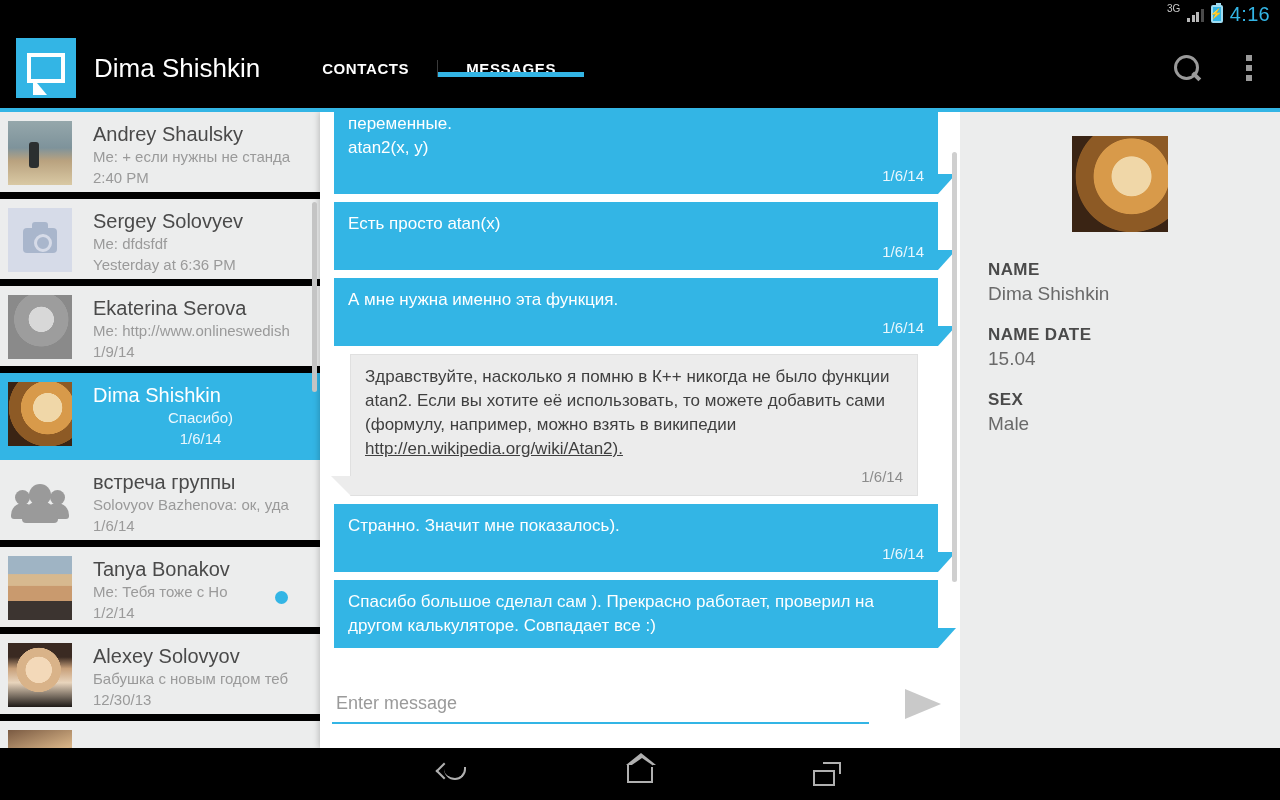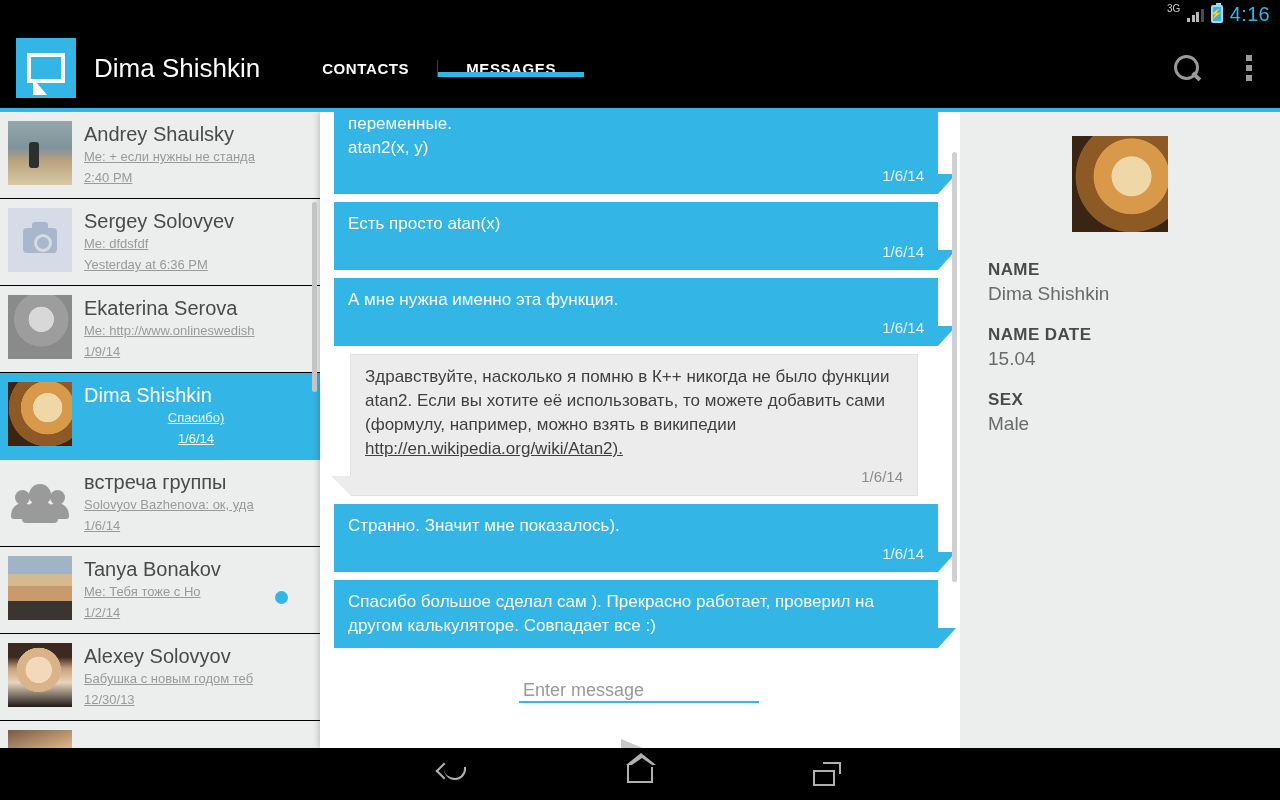"Andrey Shaulsky" .conv { border-bottom: 1px solid #000000 -> 7px solid #000000; gap: 12px -> 21px }
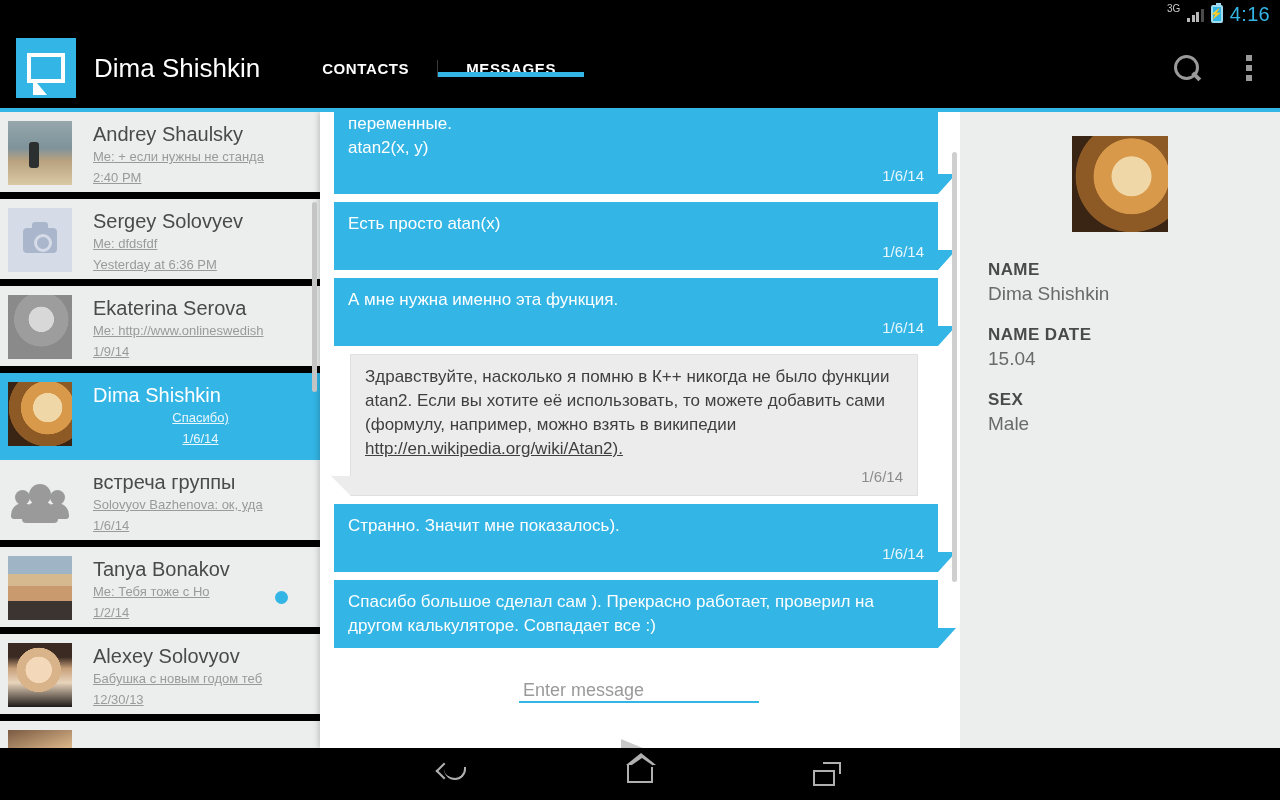"Me: + если нужны не" .conv-snip, .conv-time { font-size: 13px -> 15px; text-decoration: underline -> none }
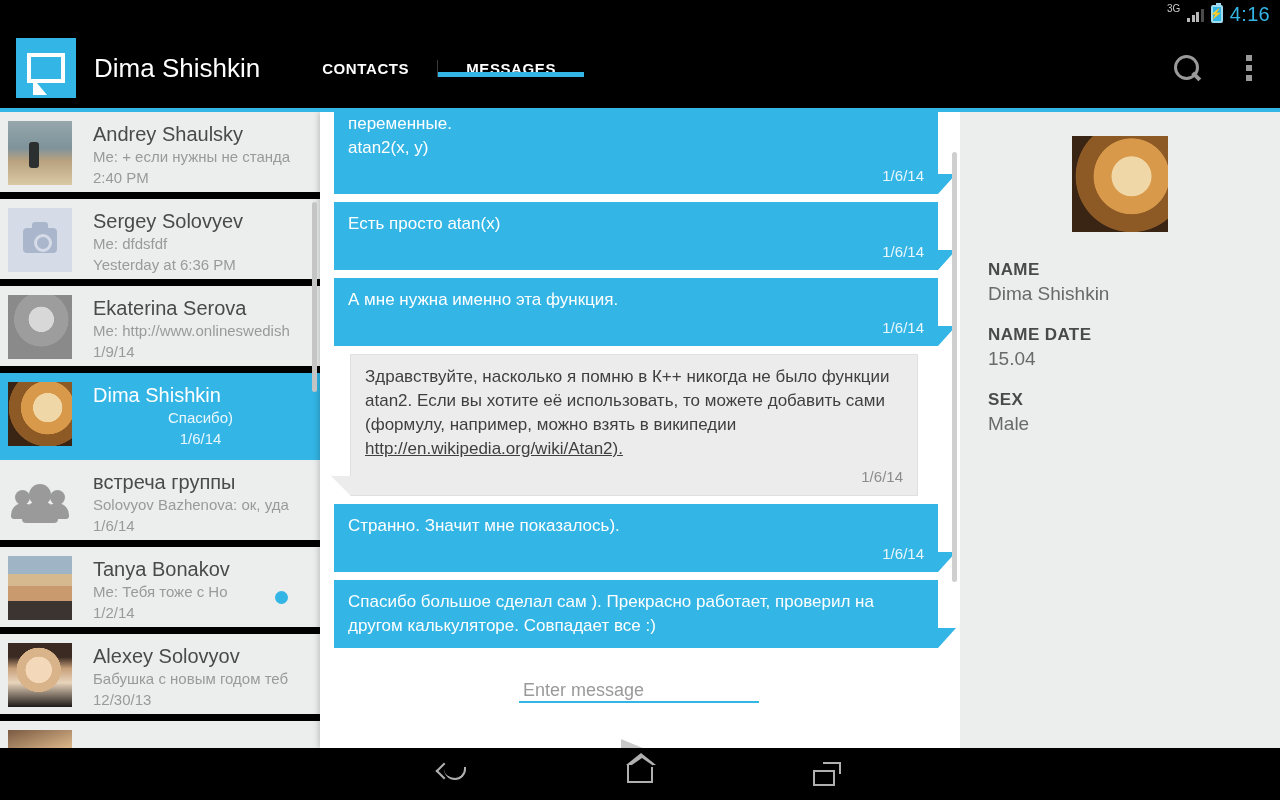"Enter message" .composer { bottom: 4px -> 12px; flex-direction: column -> none }
